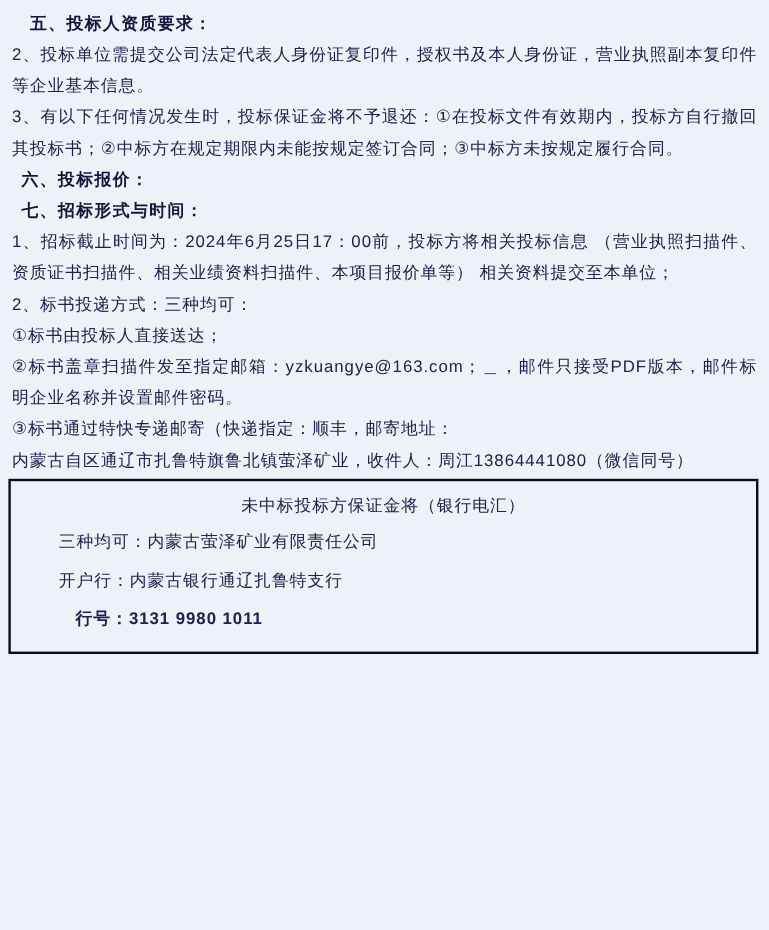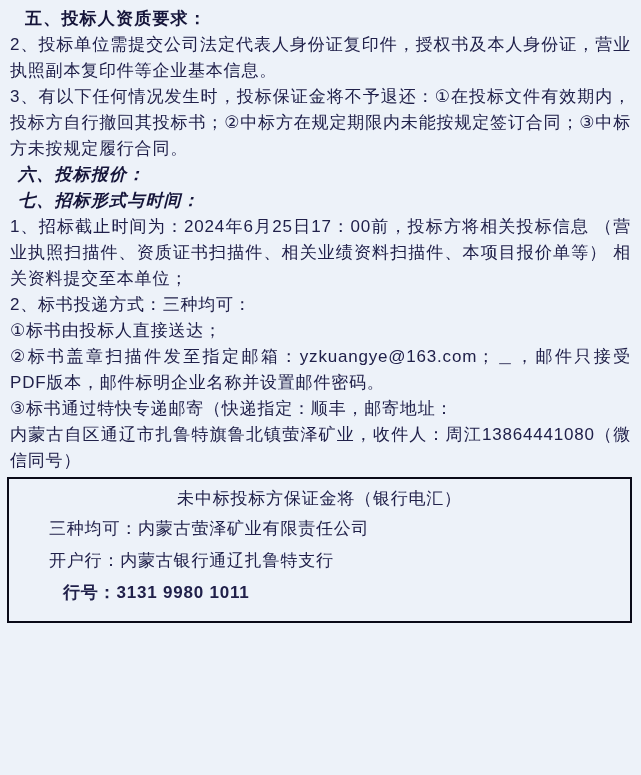"五、投标人资质要求：" .doc { font-size: 17px -> 14px }
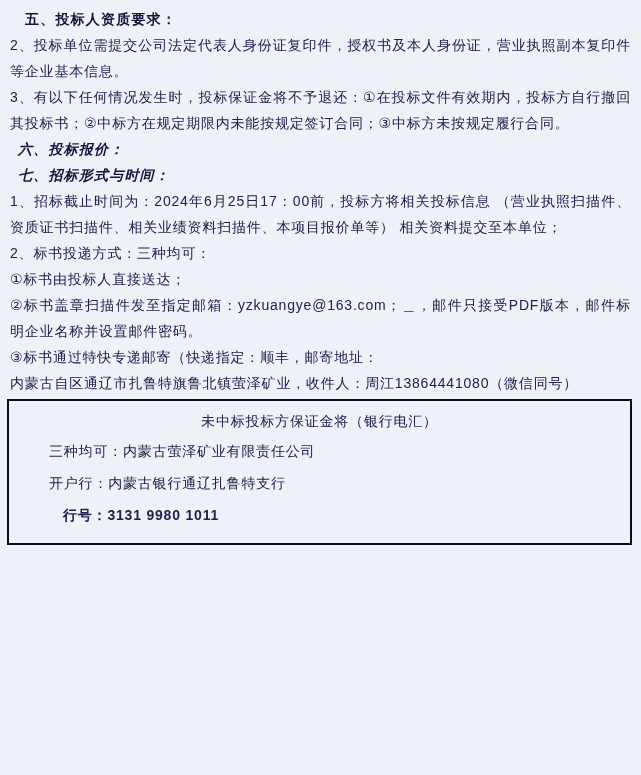"六、投标报价：" .heading.h6, .heading.h7 { font-style: italic -> none }
